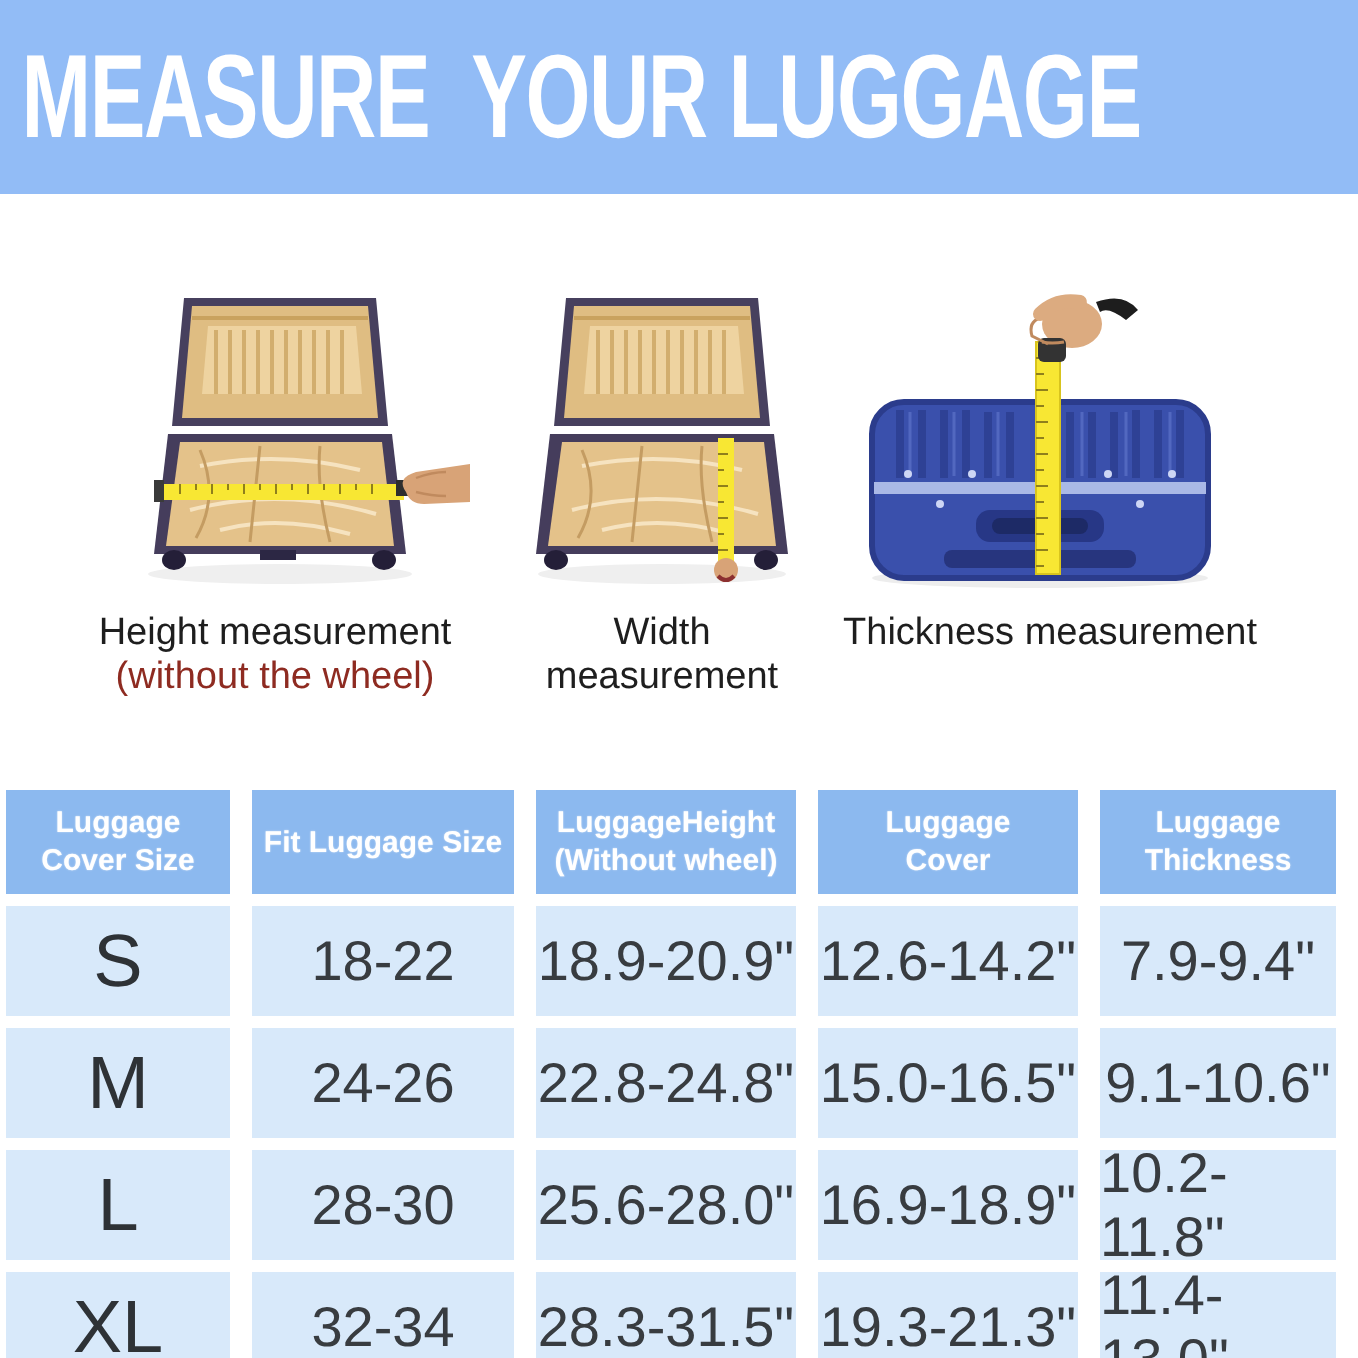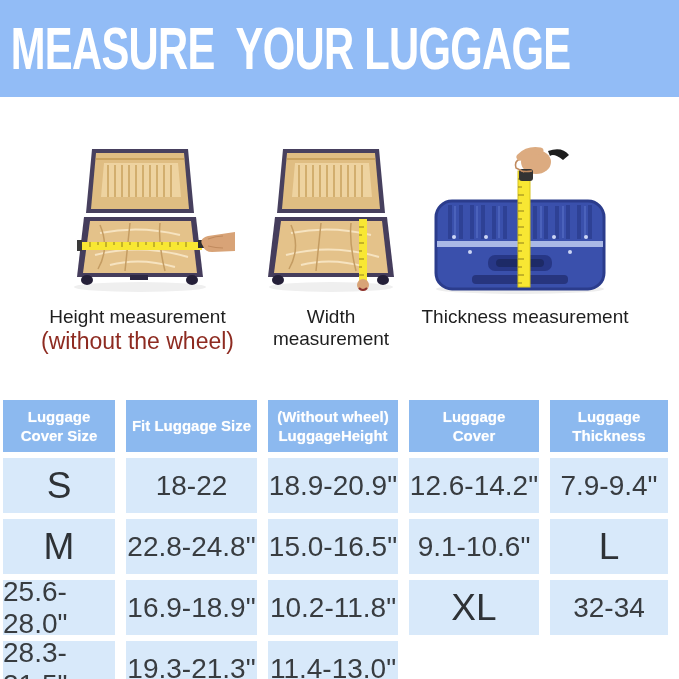"(without the wheel)" .fig-subcaption { font-size: 23px -> 19px }
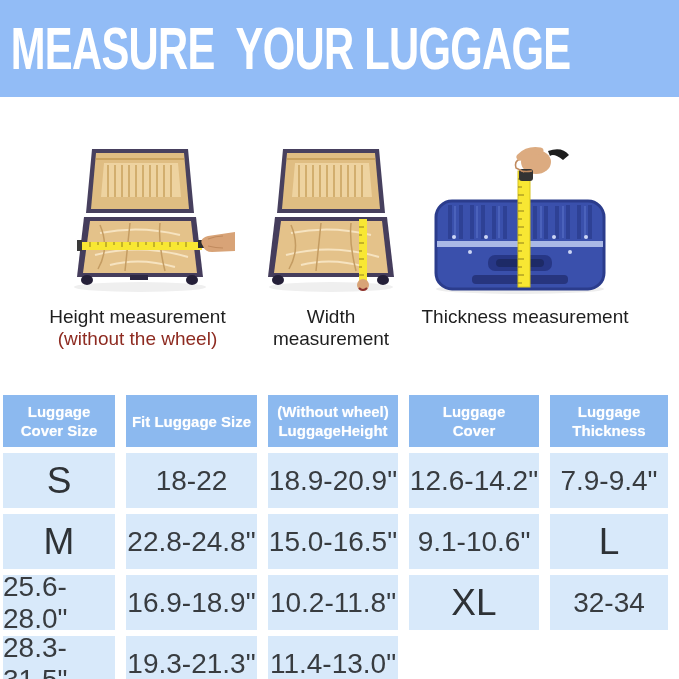"(Without wheel)" span { order: before "LuggageHeight" -> after "LuggageHeight" }
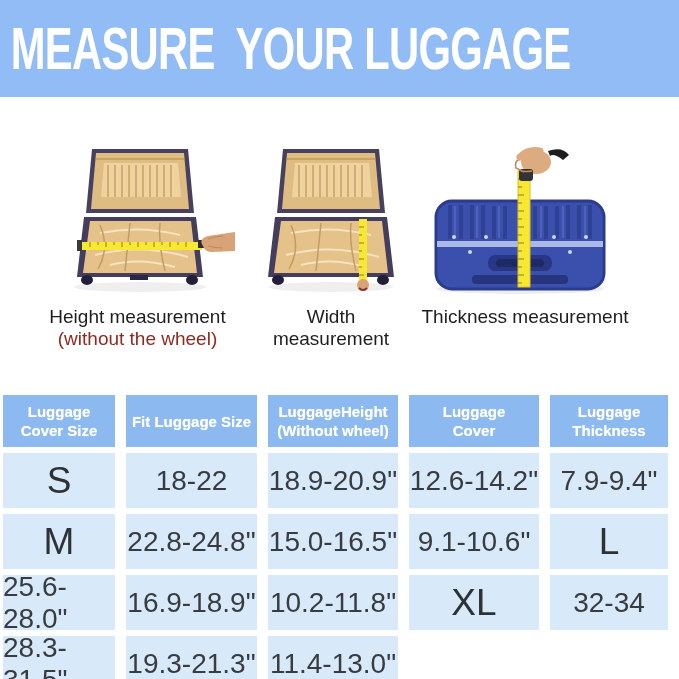"24-26" div.td { html: none -> <div>24-26</div> }
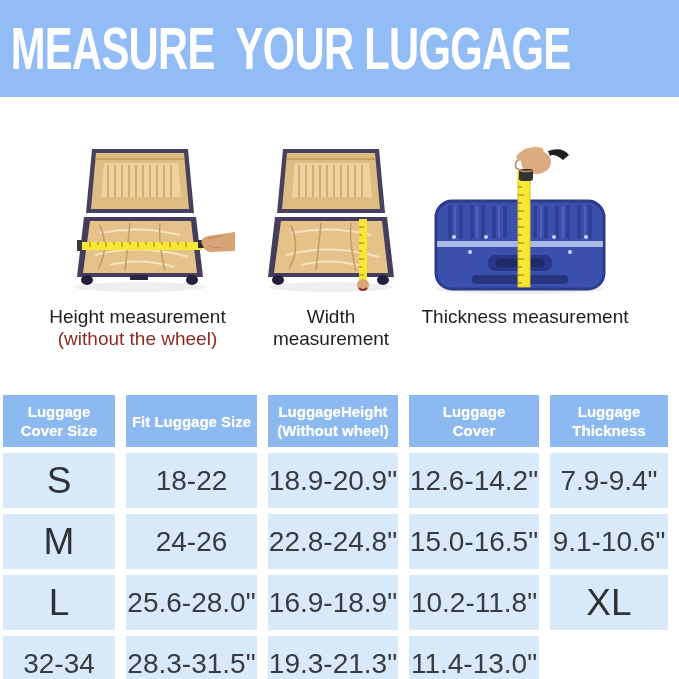"28-30" div.td { html: none -> <div>28-30</div> }
